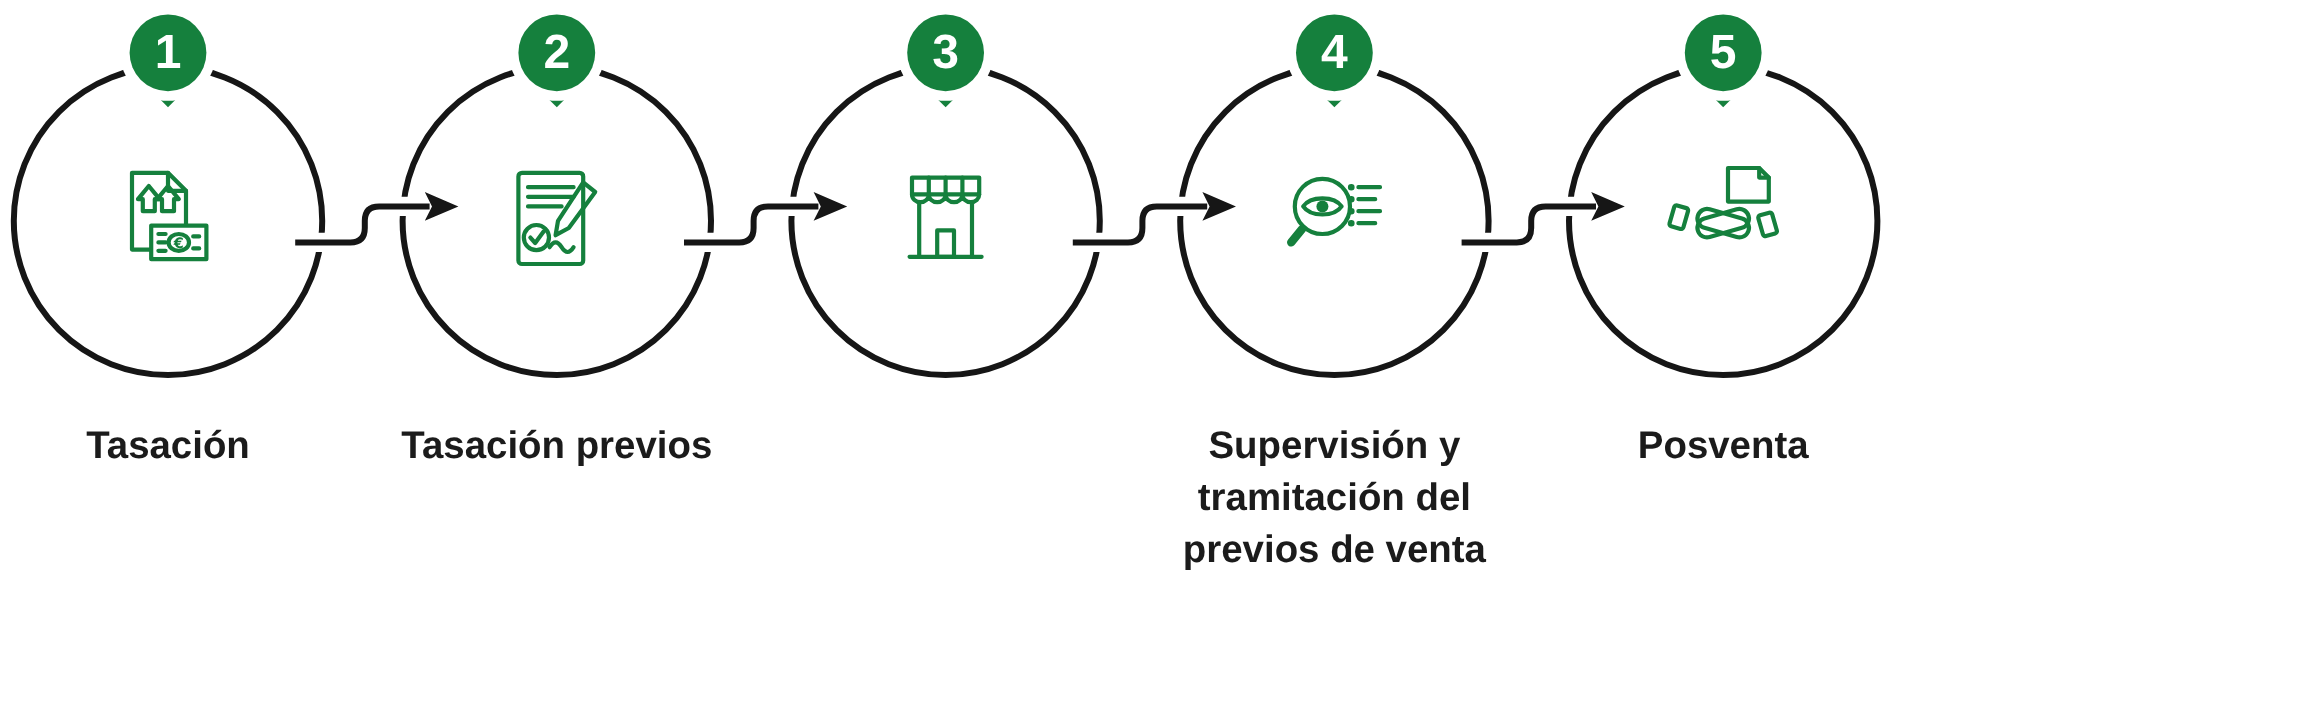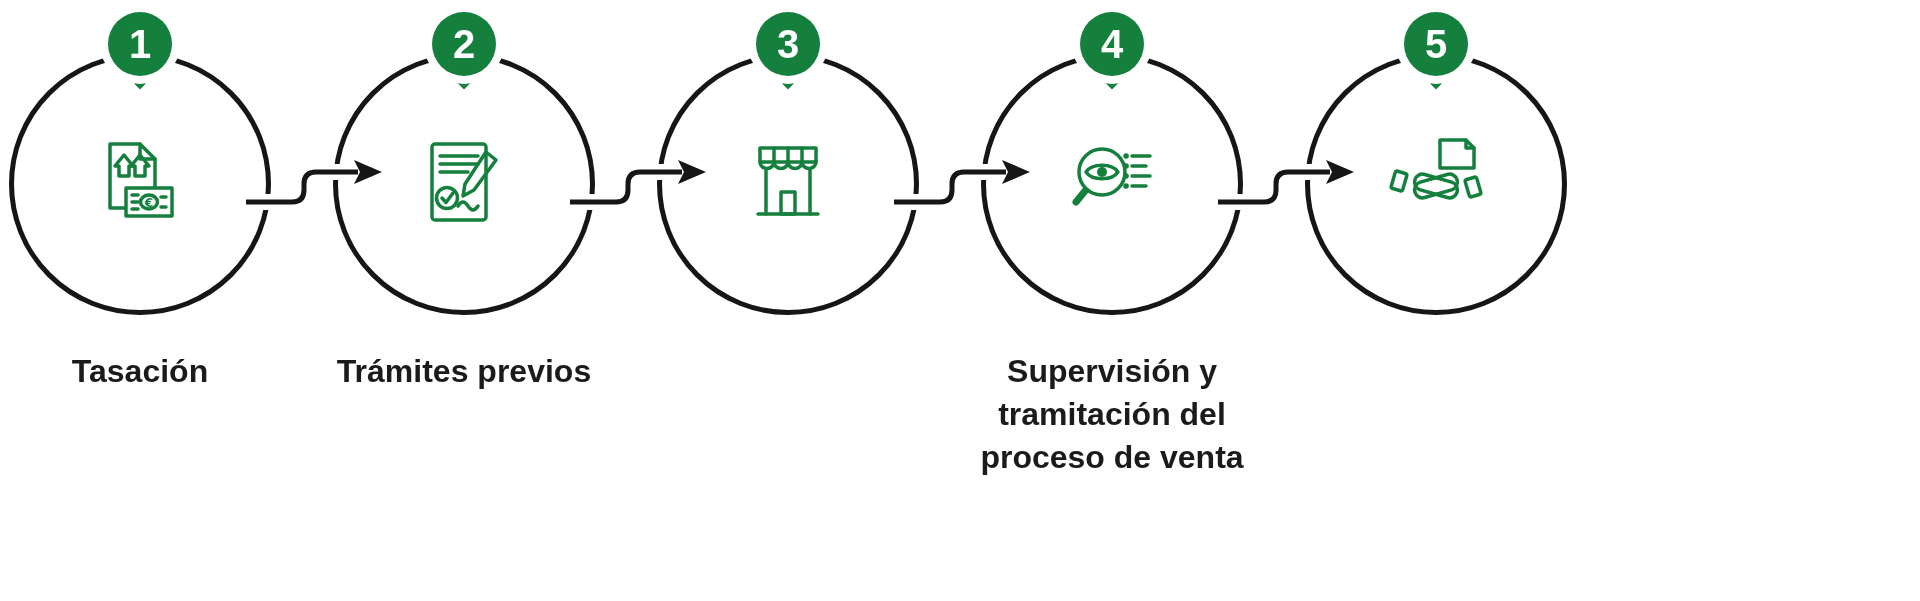"Trámites previos" div.label { text: Trámites -> Tasación }
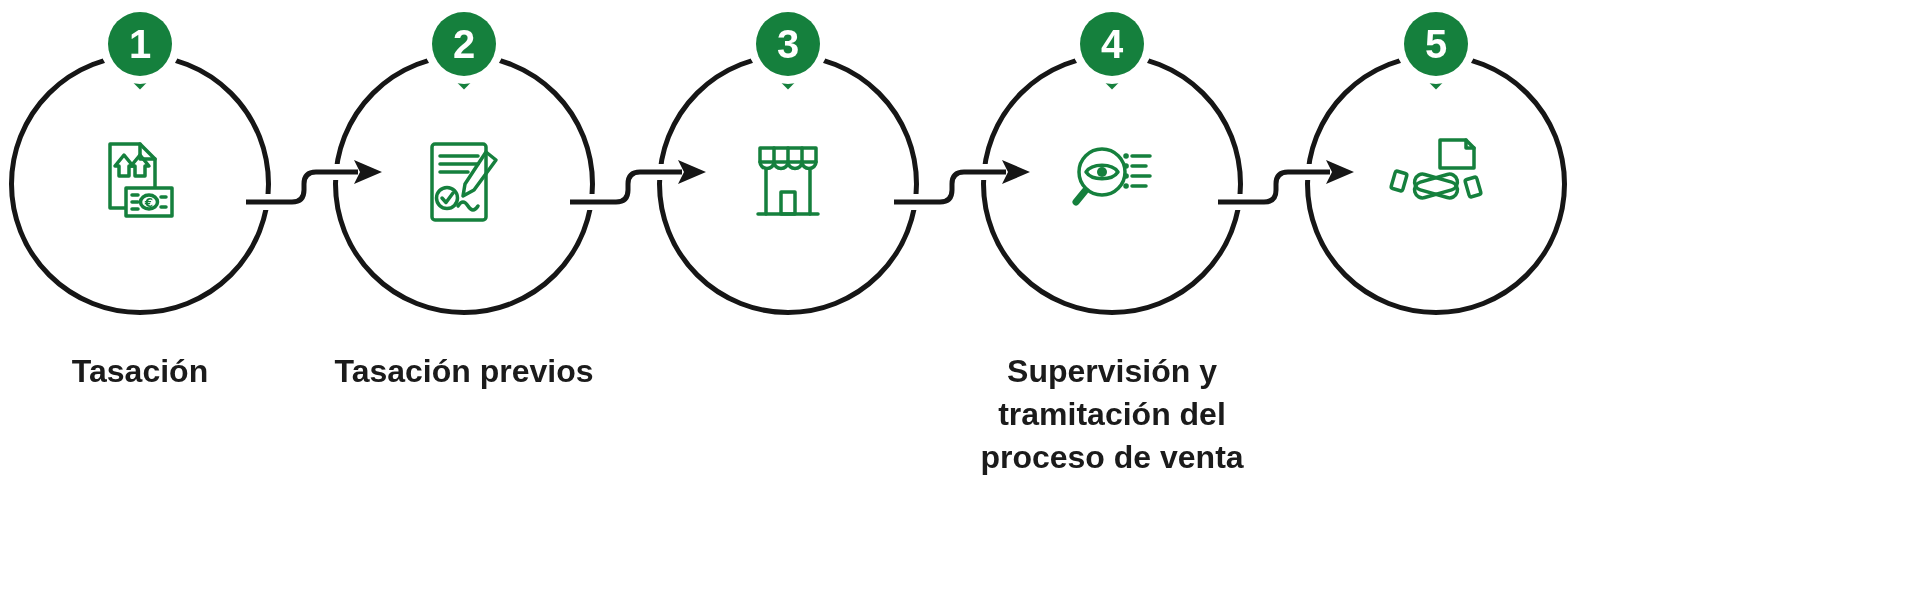"Supervisión y tramitación del proceso" div.label { text: proceso -> previos }
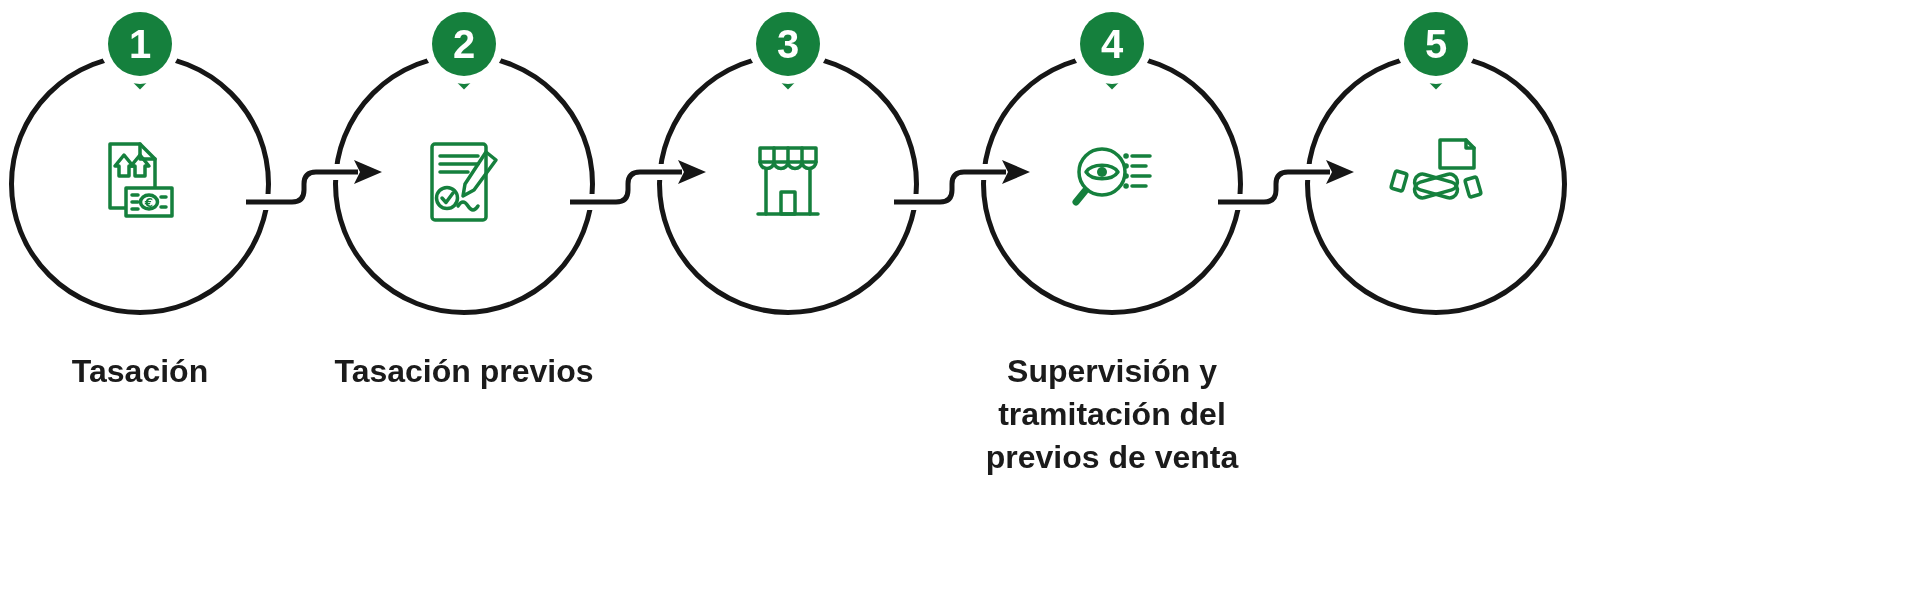"Posventa" div.label { html: none -> <div>Posventa</div> }
